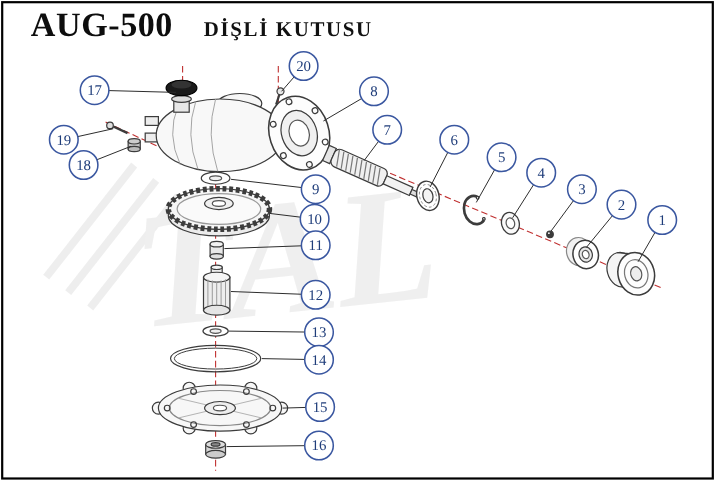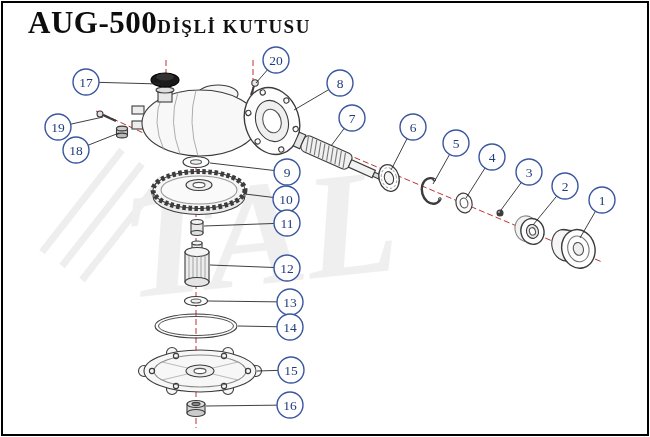"AUG-500" #titlebar { gap: none -> 28px }
